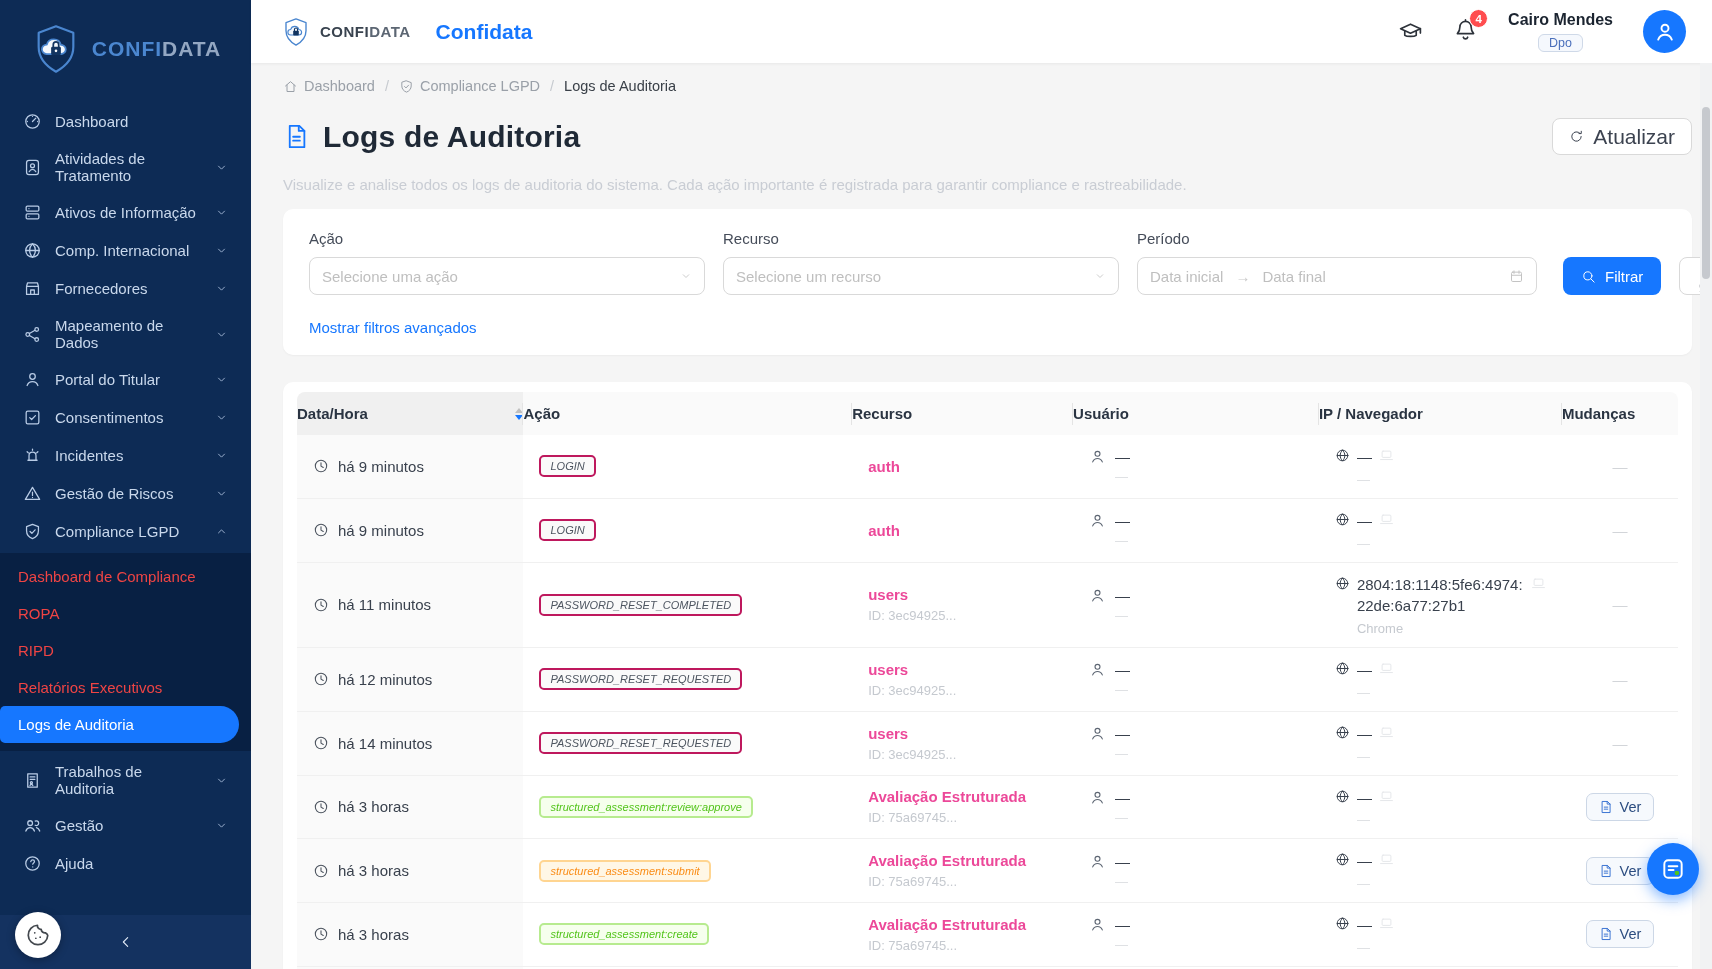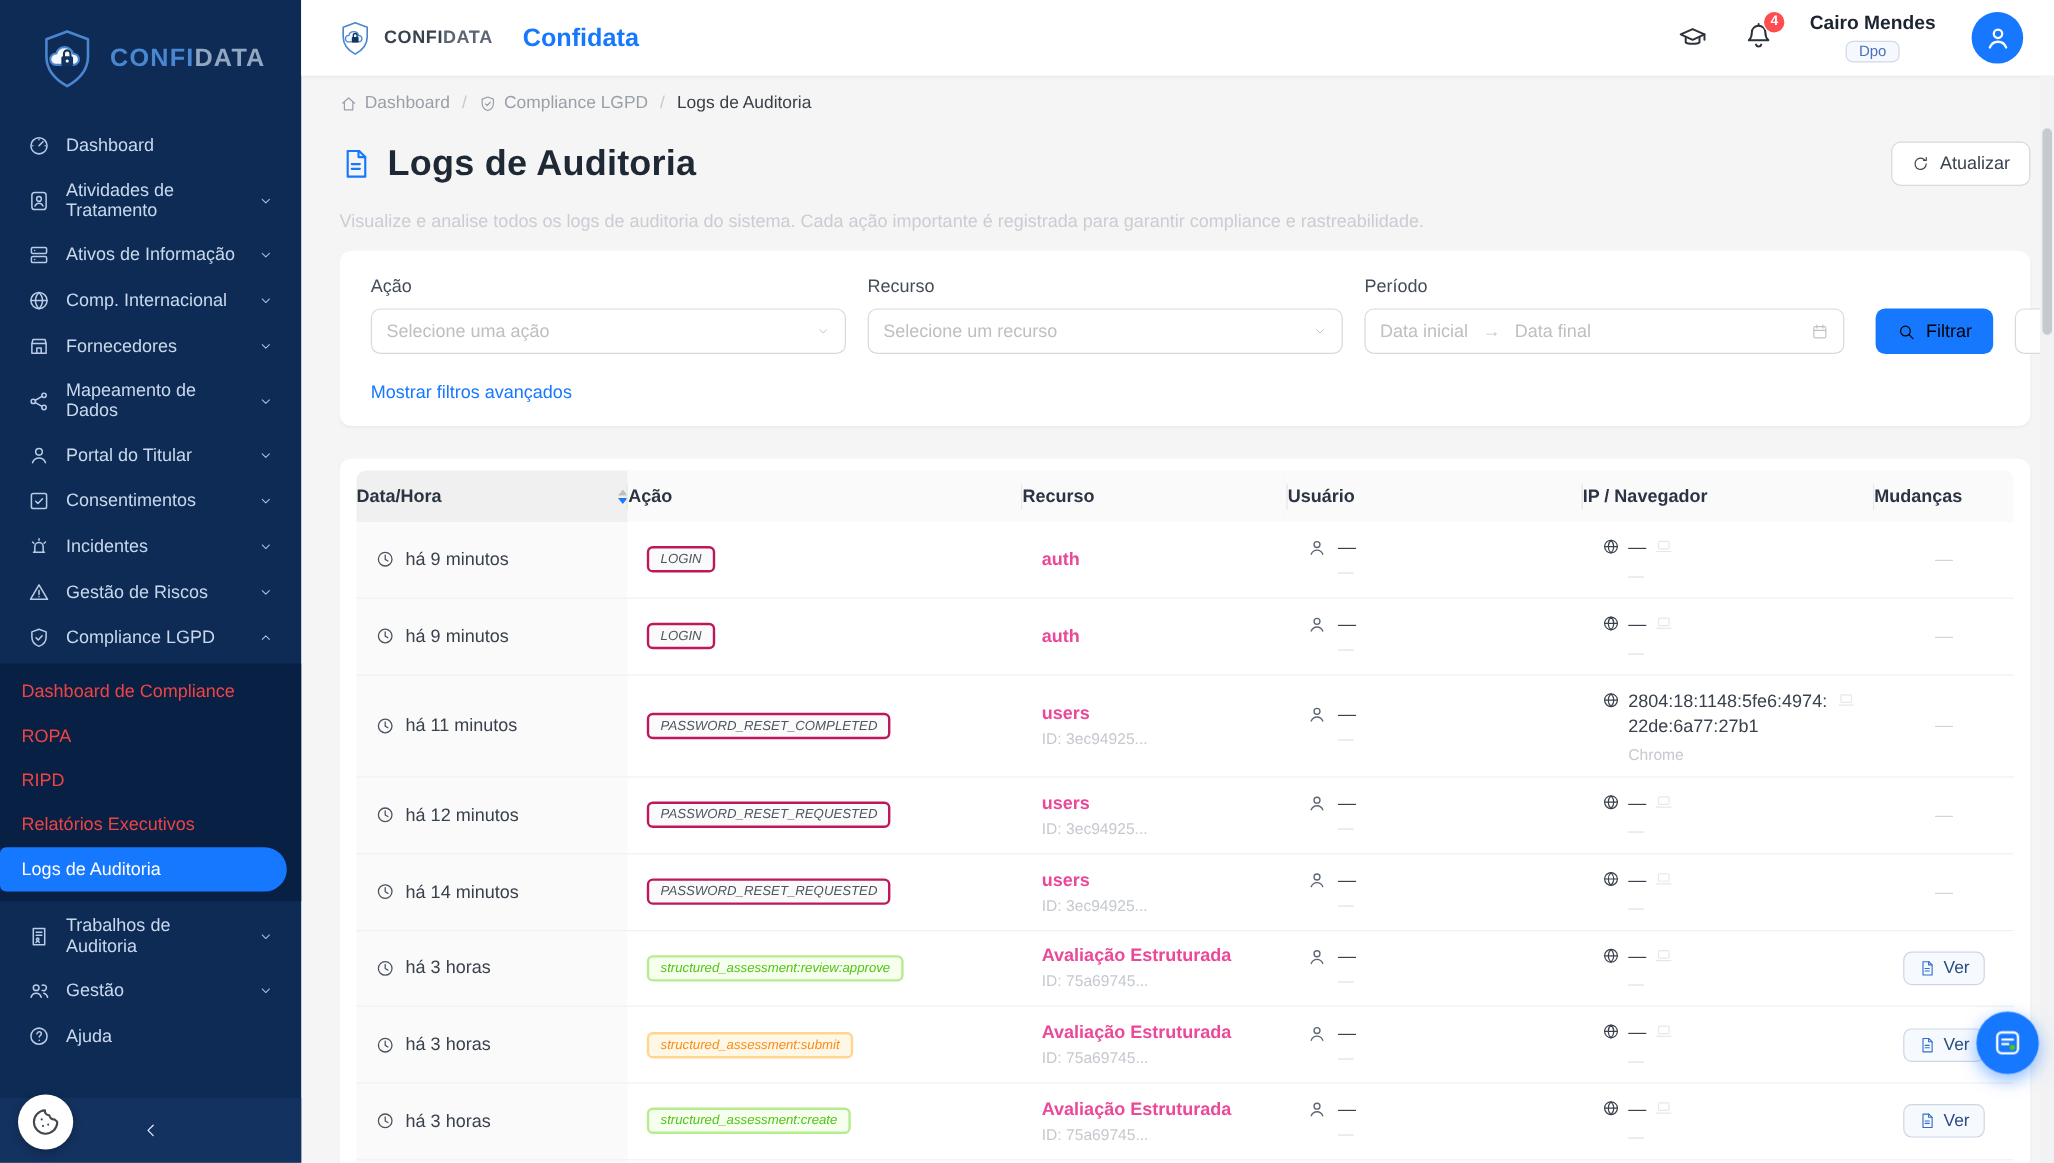"Atualizar" .refresh-btn { font-size: 15px -> 21px }
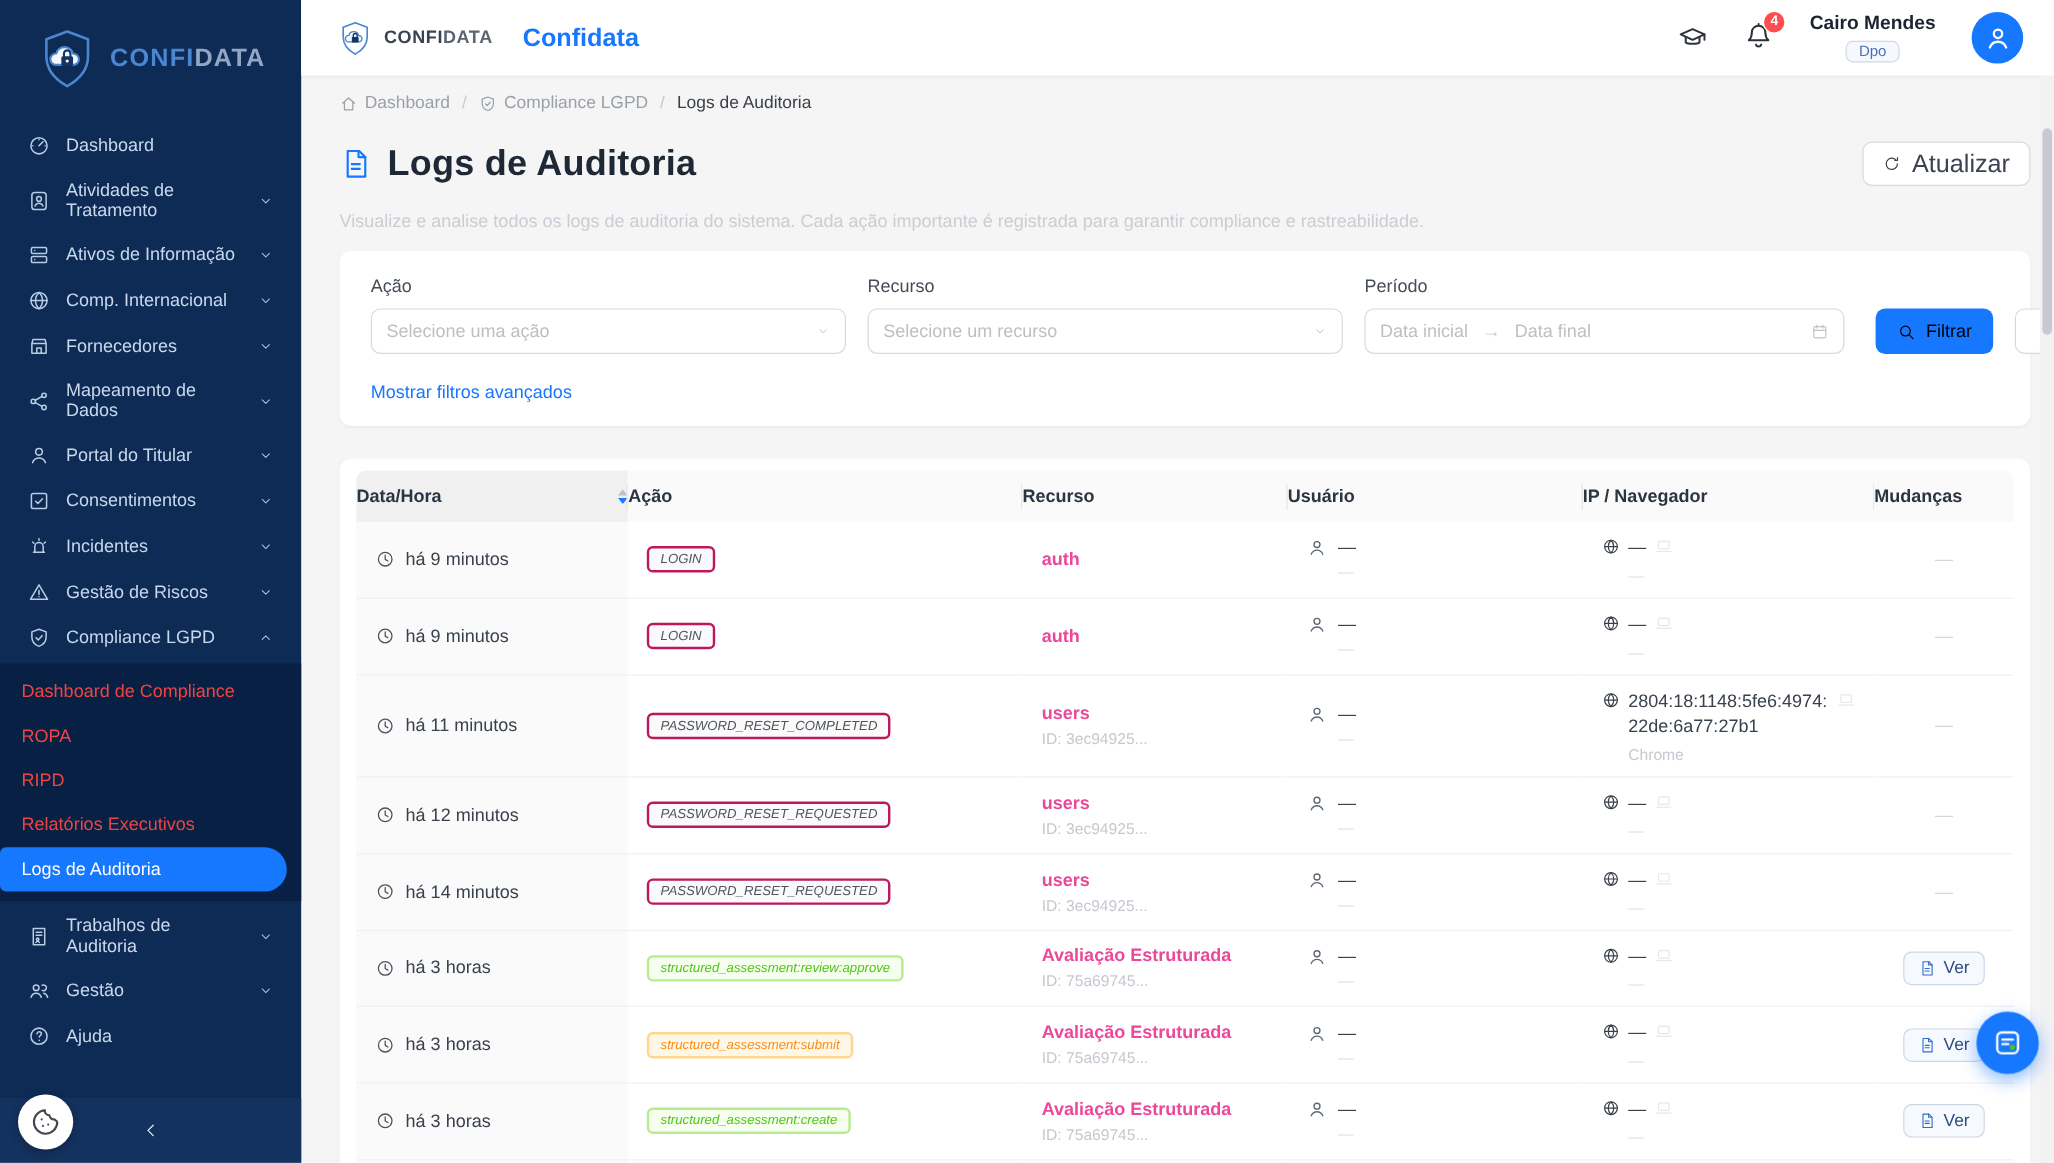"Filtrar" .btn-primary { color: #000000 -> #ffffff }
